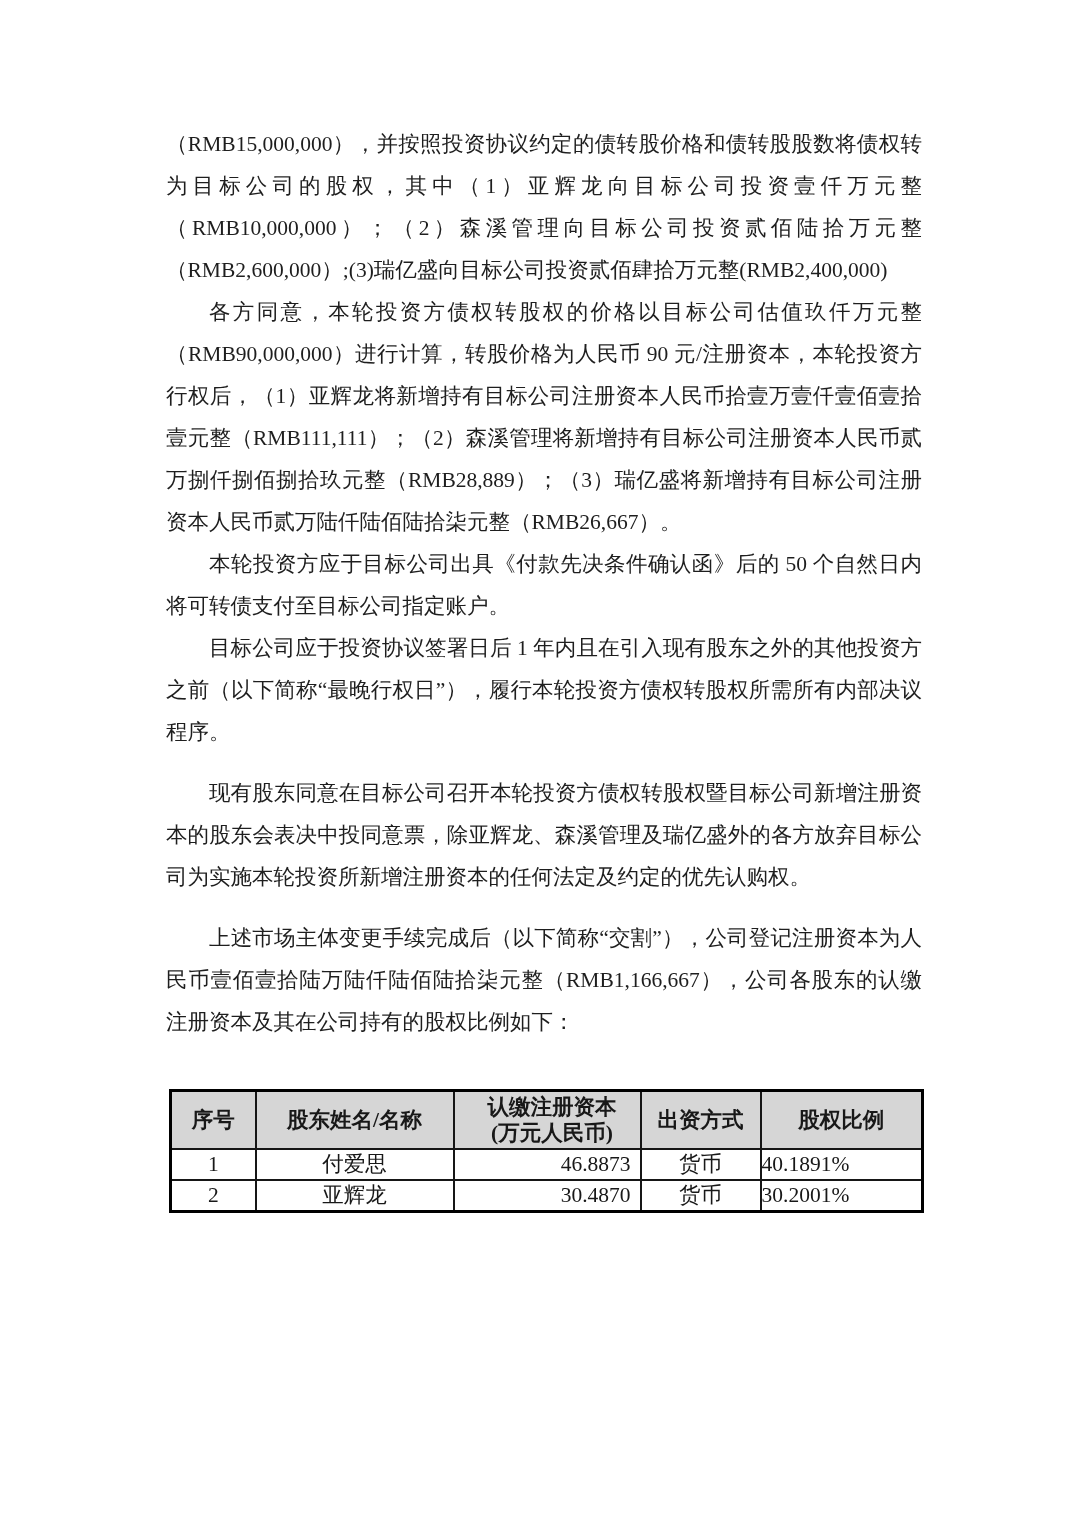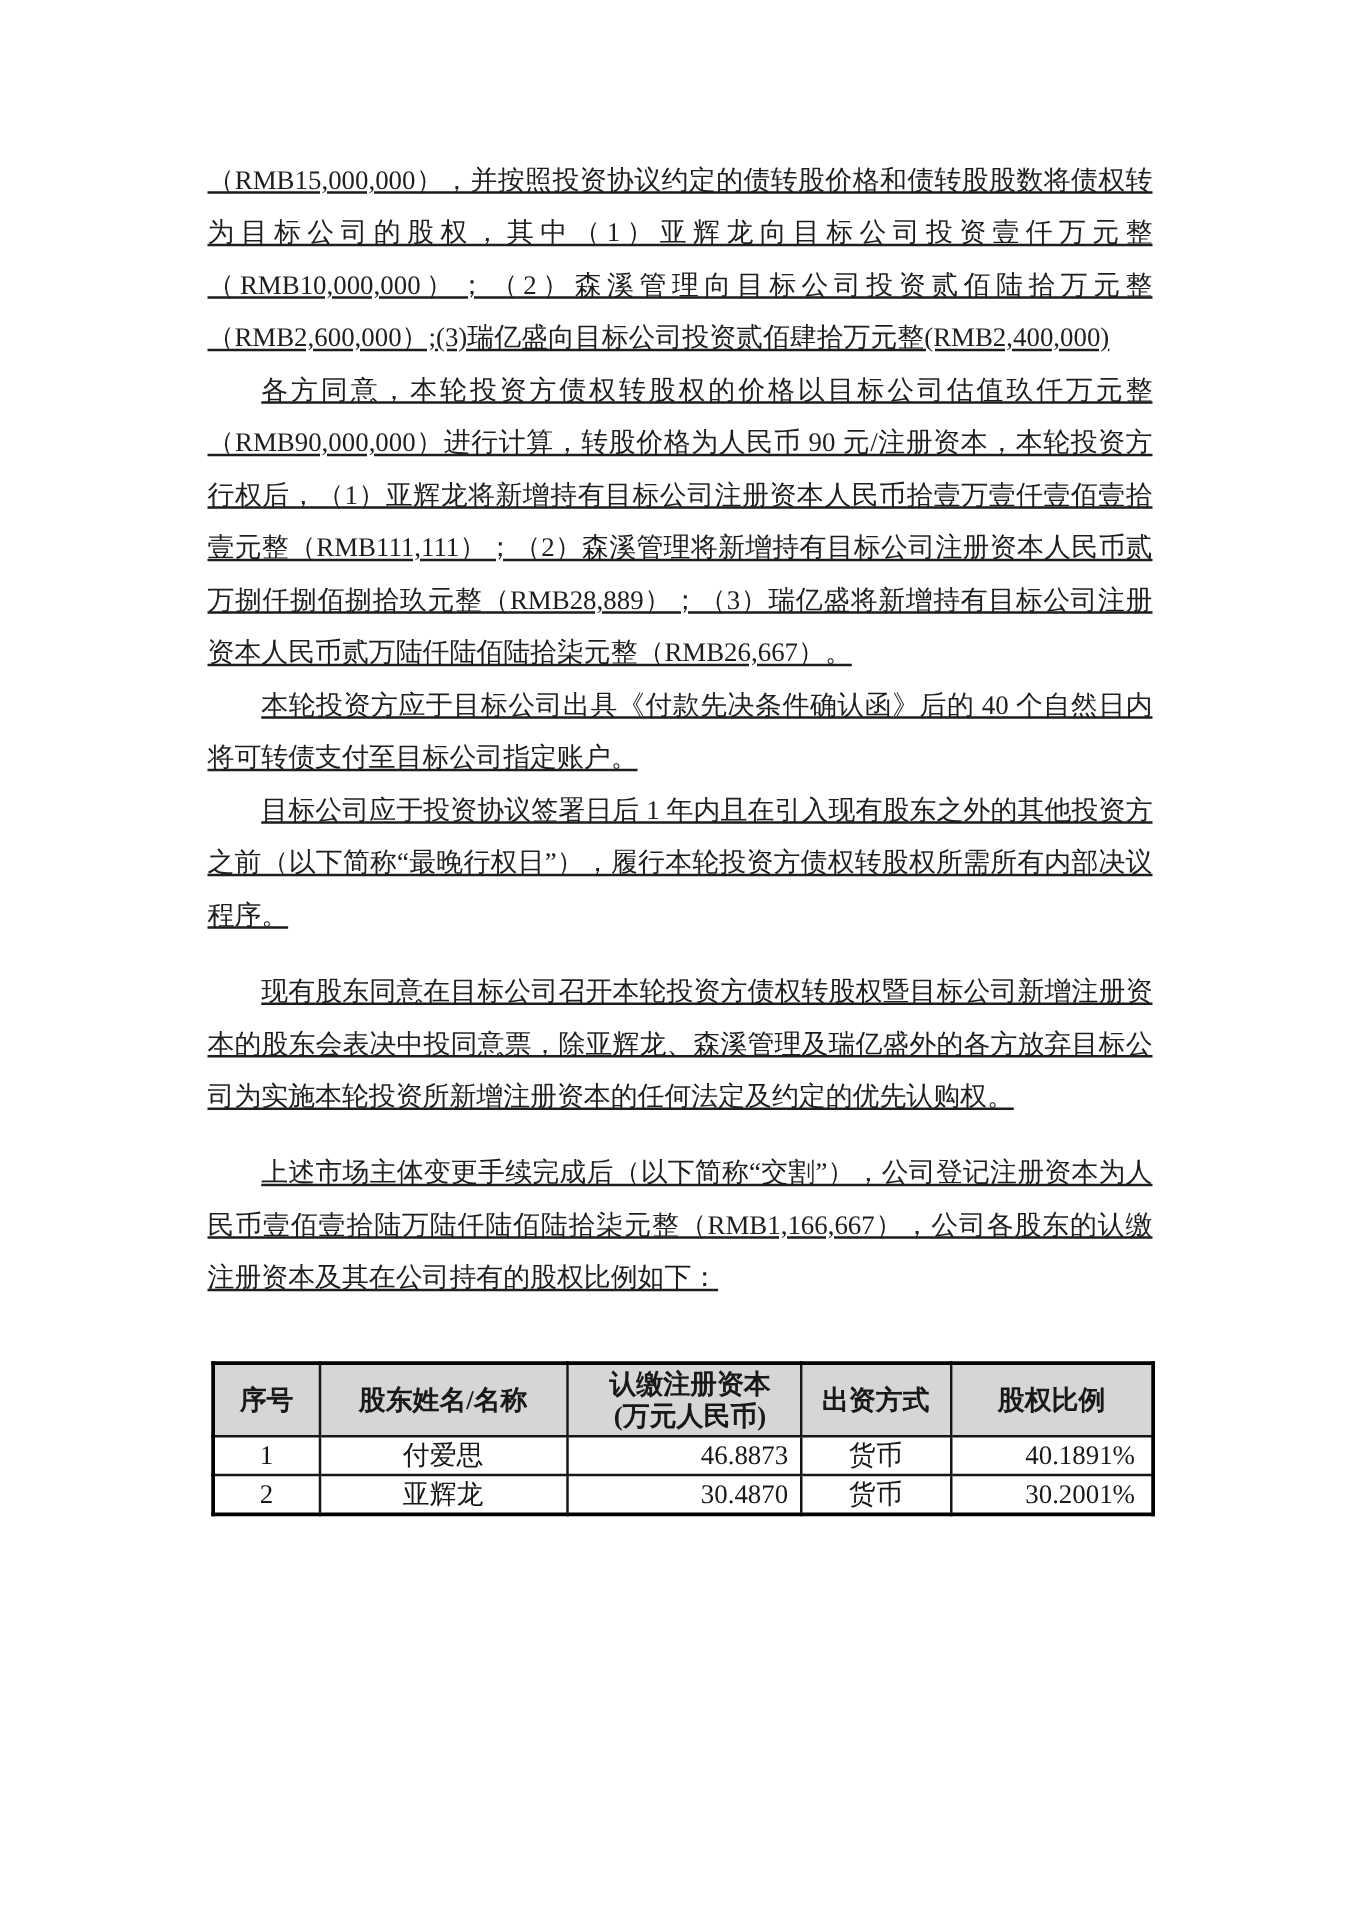"（RMB15,000,000），并按照投资协议约定的债转股价格和债转股股数将债权" .para { text-decoration: underline -> none }
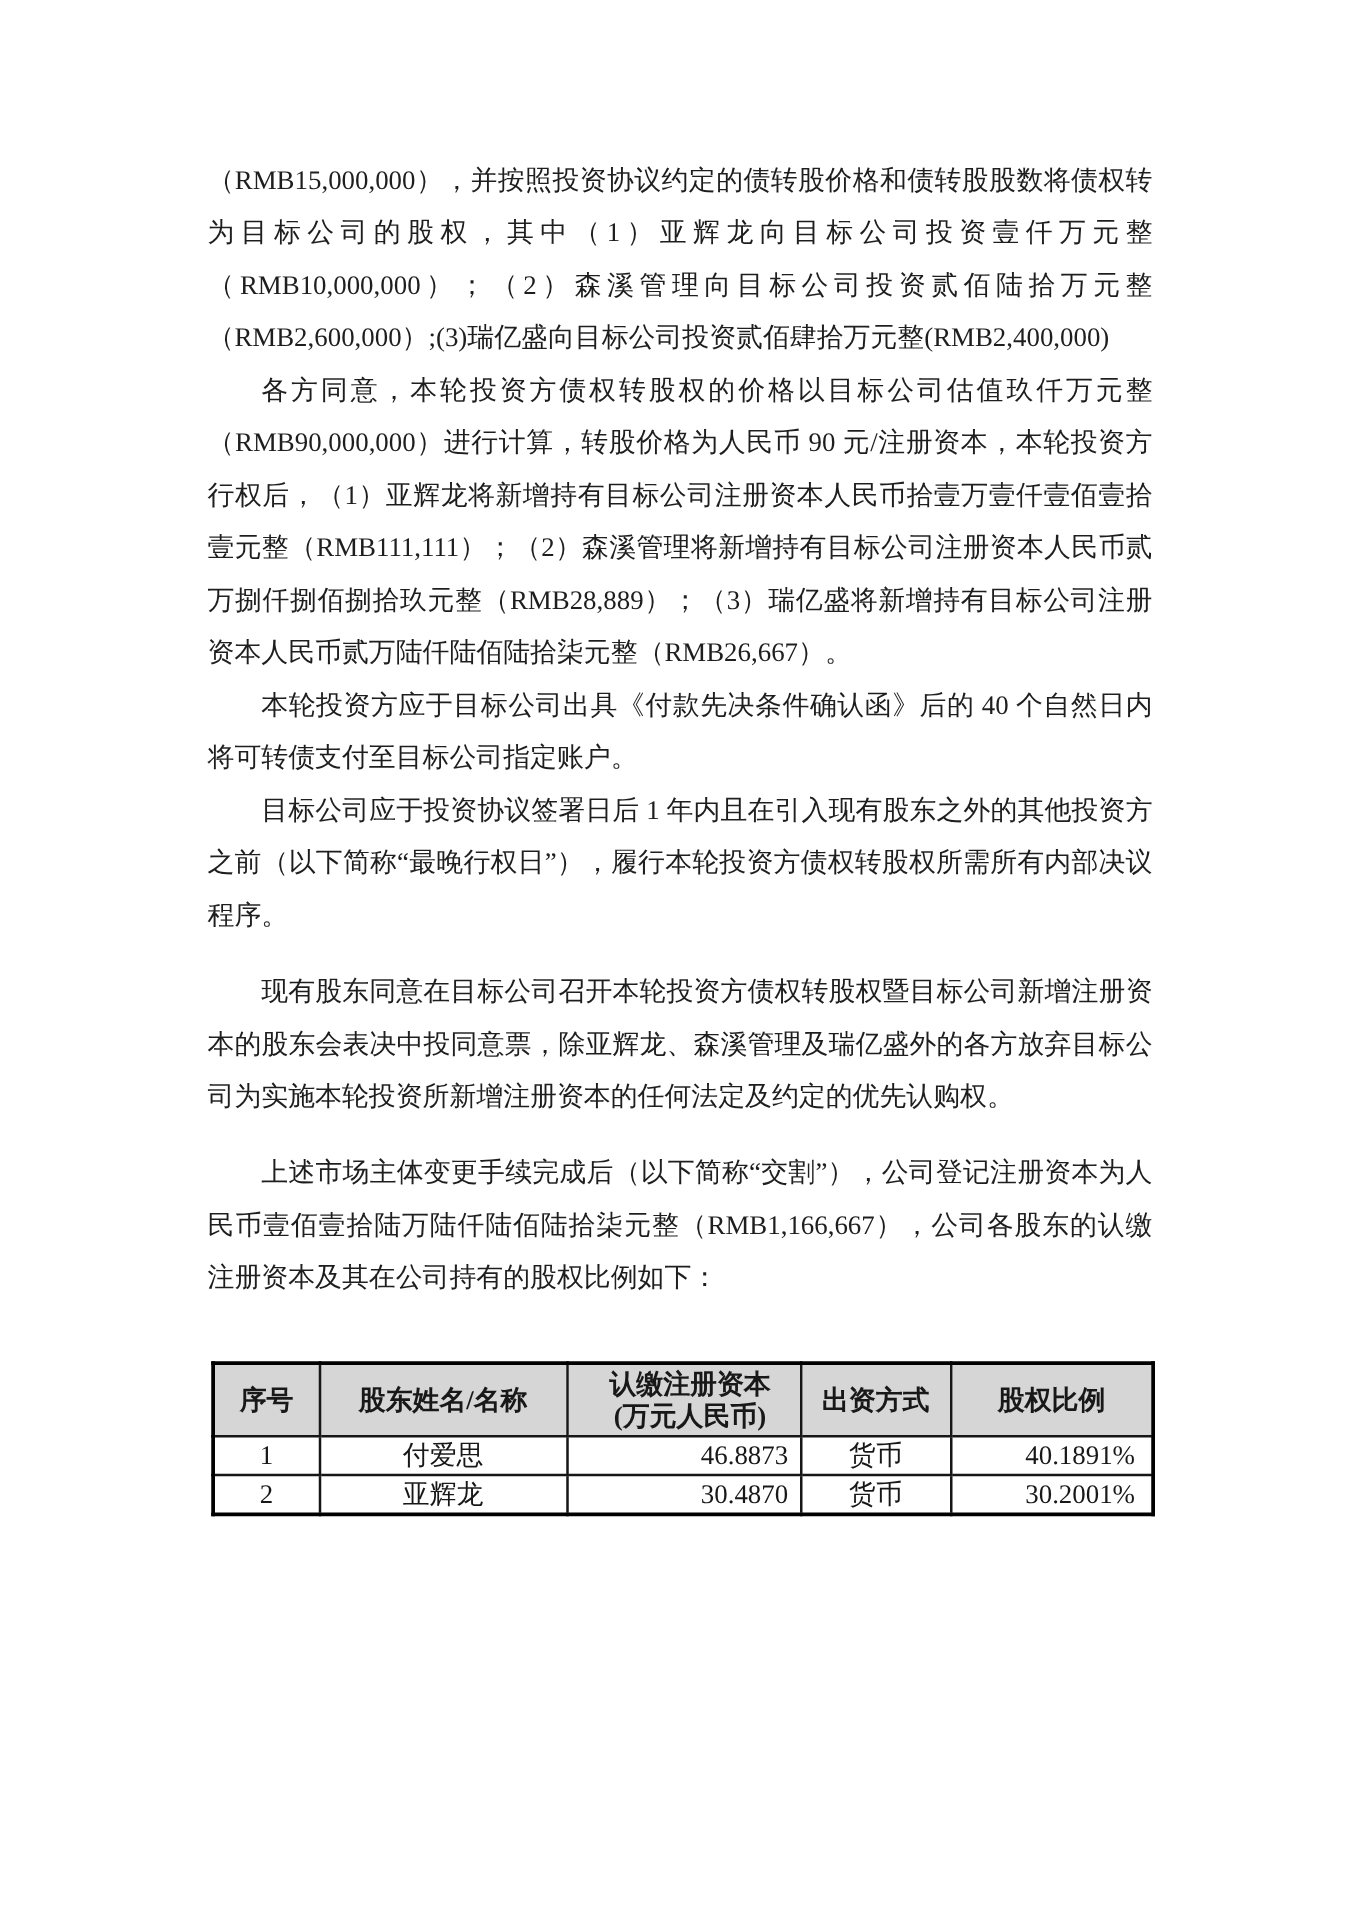"本轮投资方应于目标公司出具《付款先决条件确认函》后的 40" p.para { text: 40 -> 50 }
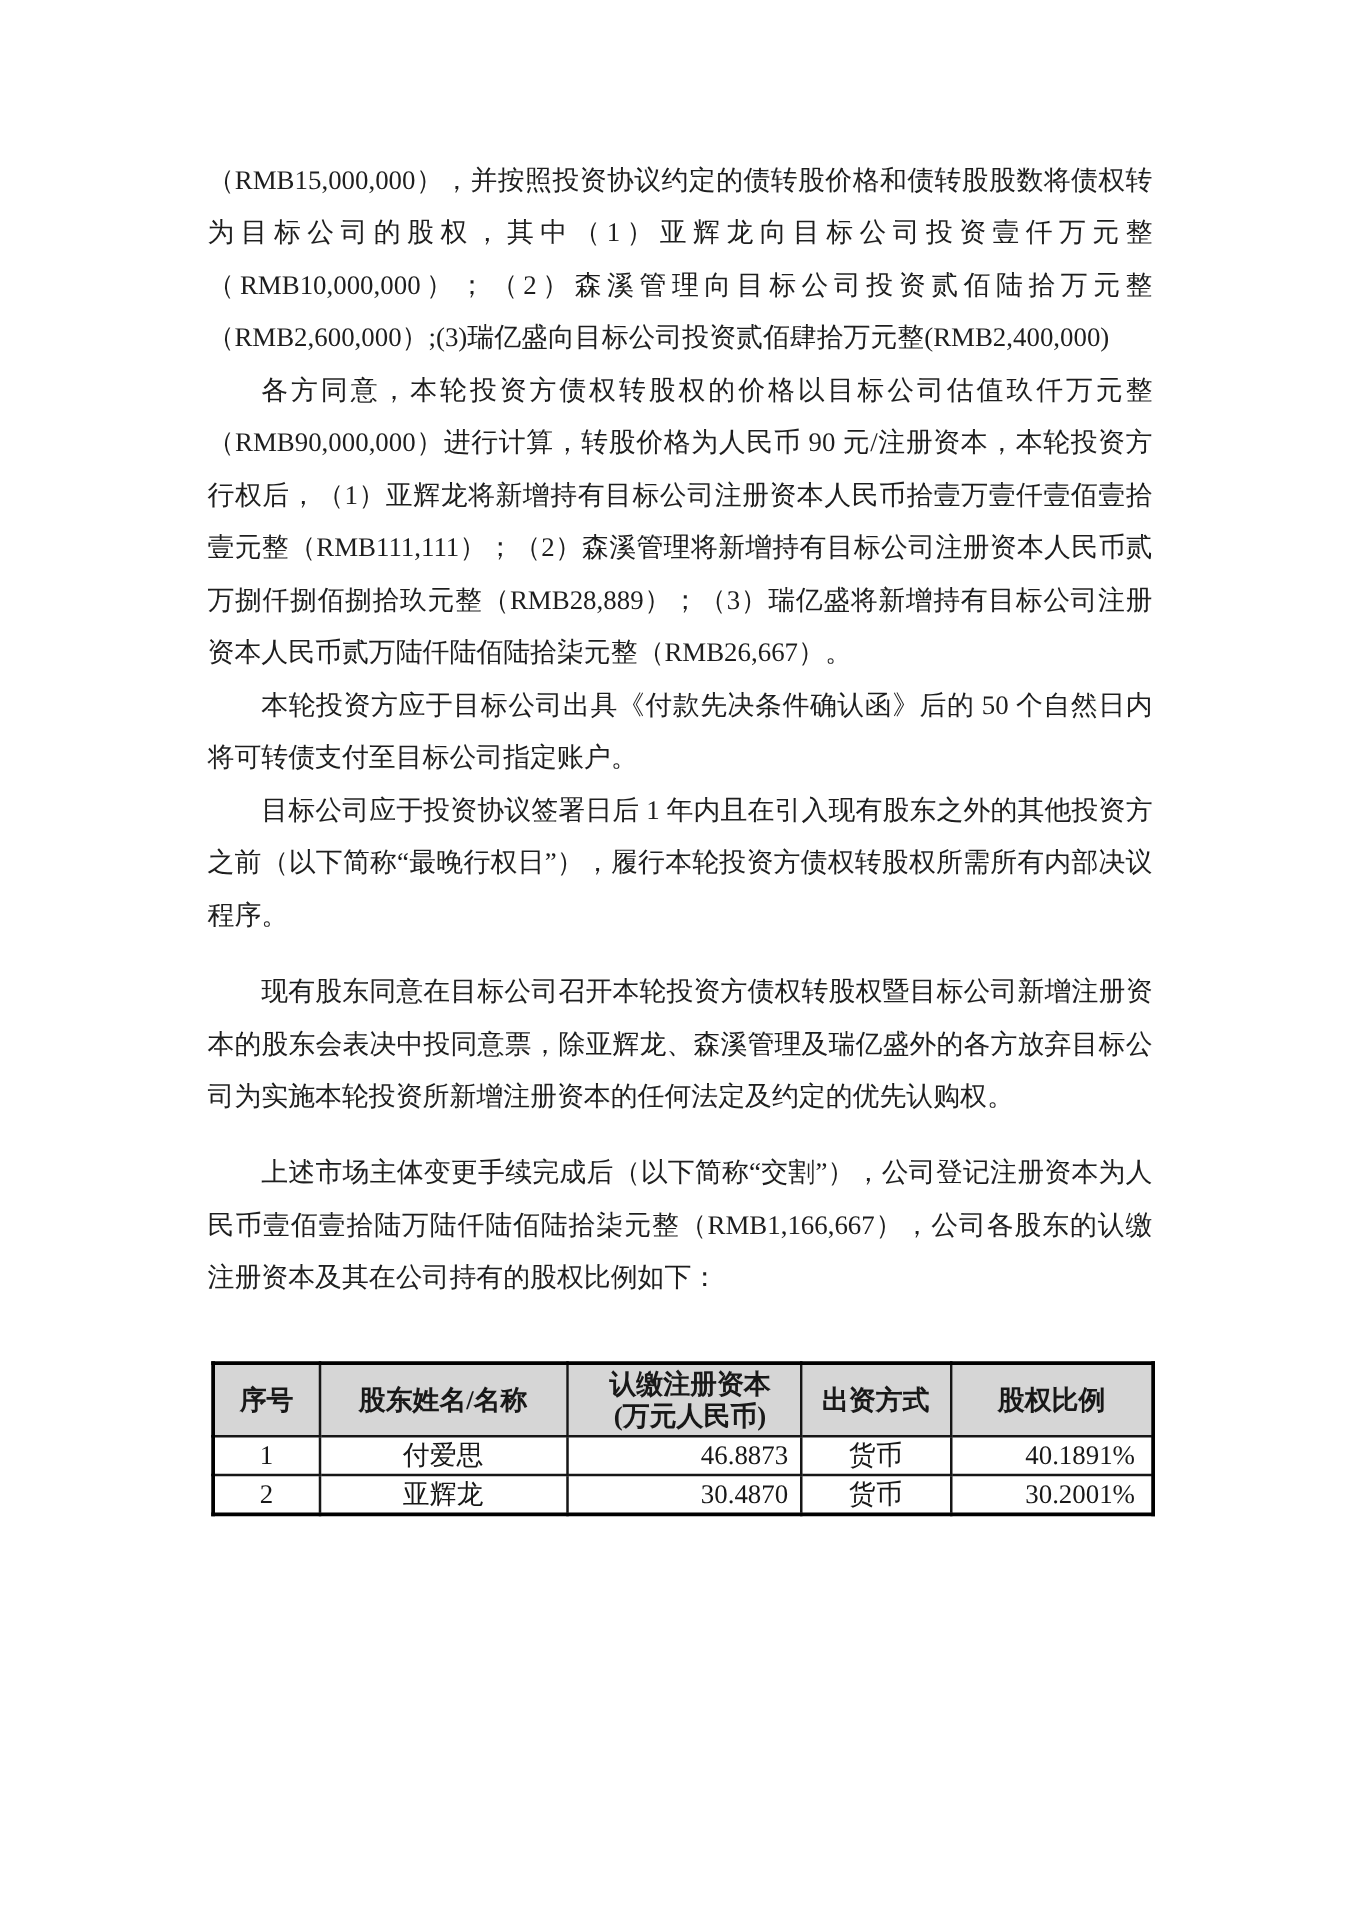"40.1891%" .c-pct { text-align: right -> left }
